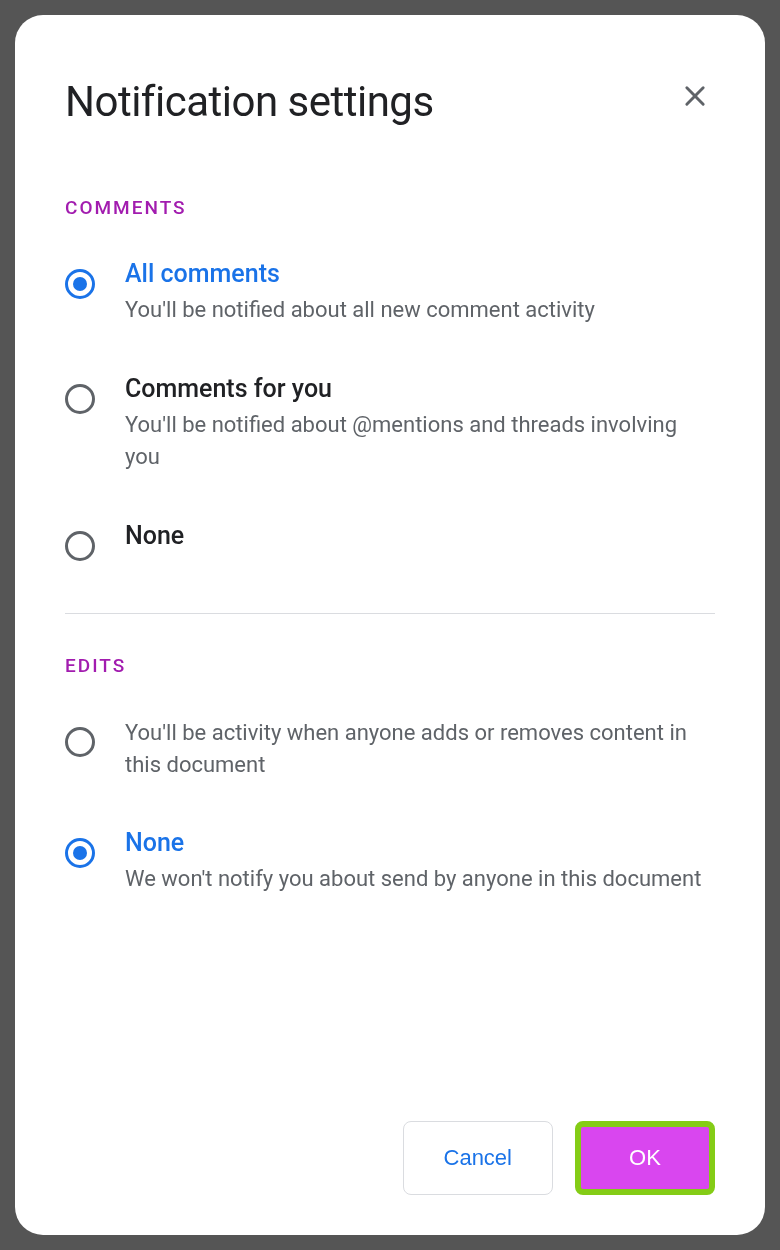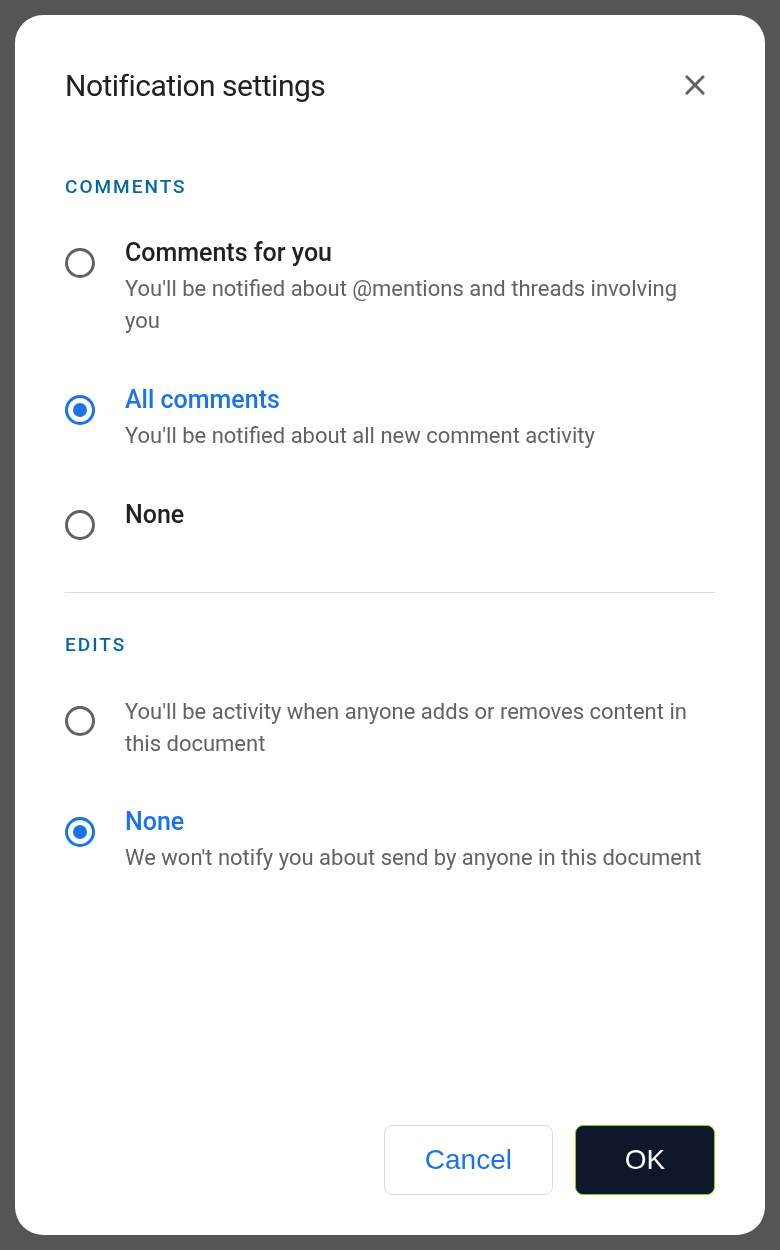"Notification settings" .dialog-title { font-size: 30px -> 42px; margin-top: none -> 12px }
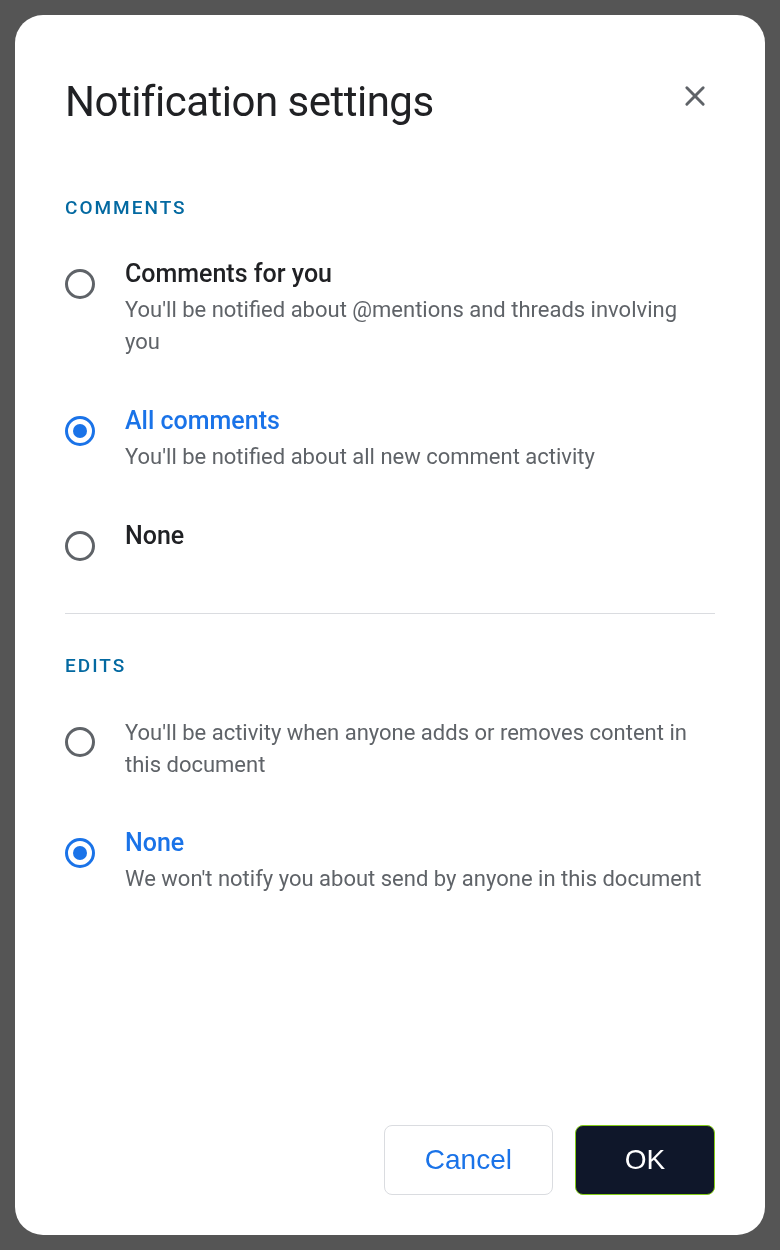"COMMENTS" .section-label { color: #0369a1 -> #a21caf }
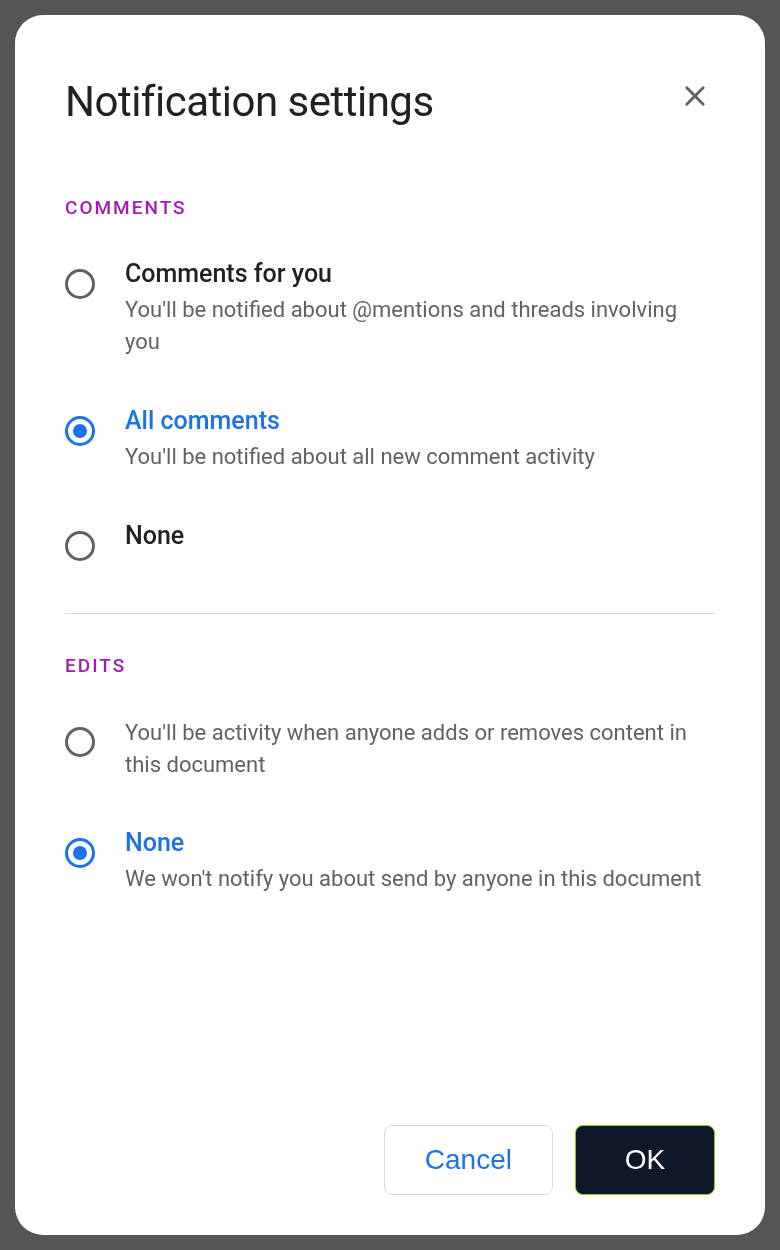"Comments for you" div.radio-option { order: before "All comments" -> after "All comments" }
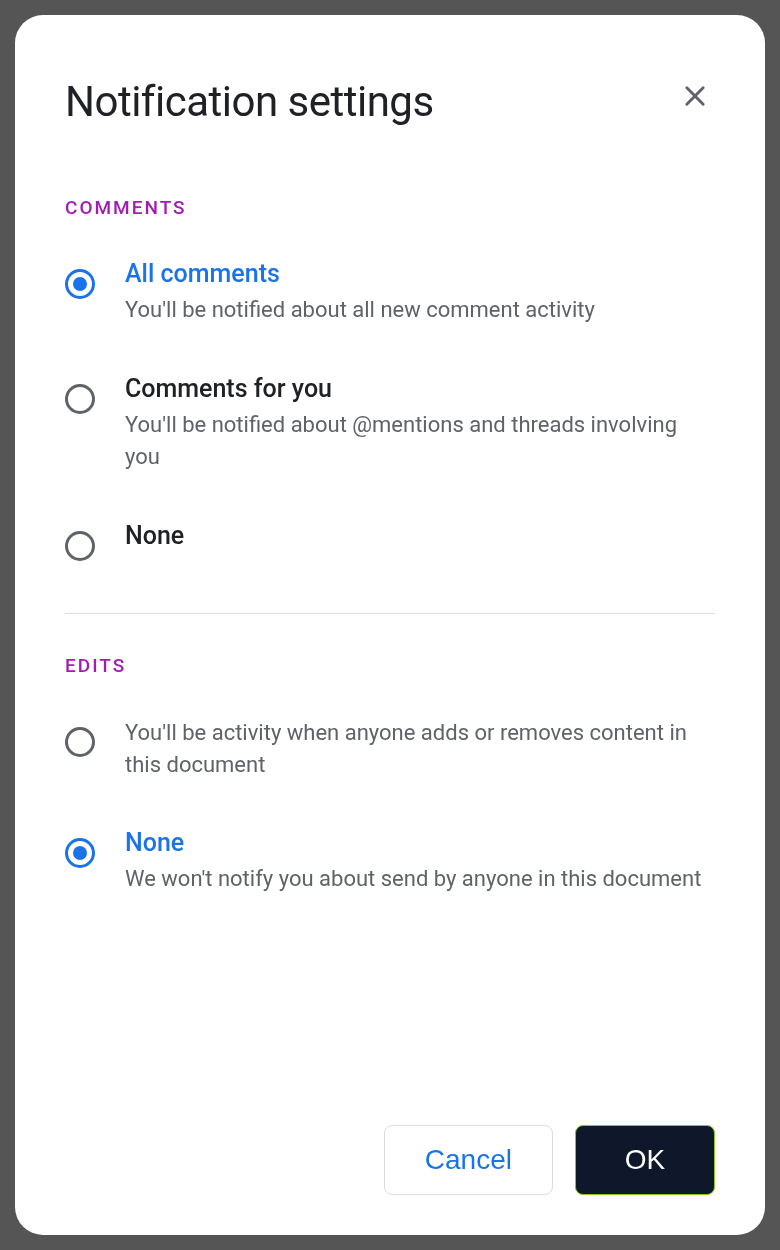"Cancel" .btn { font-size: 28px -> 22px }
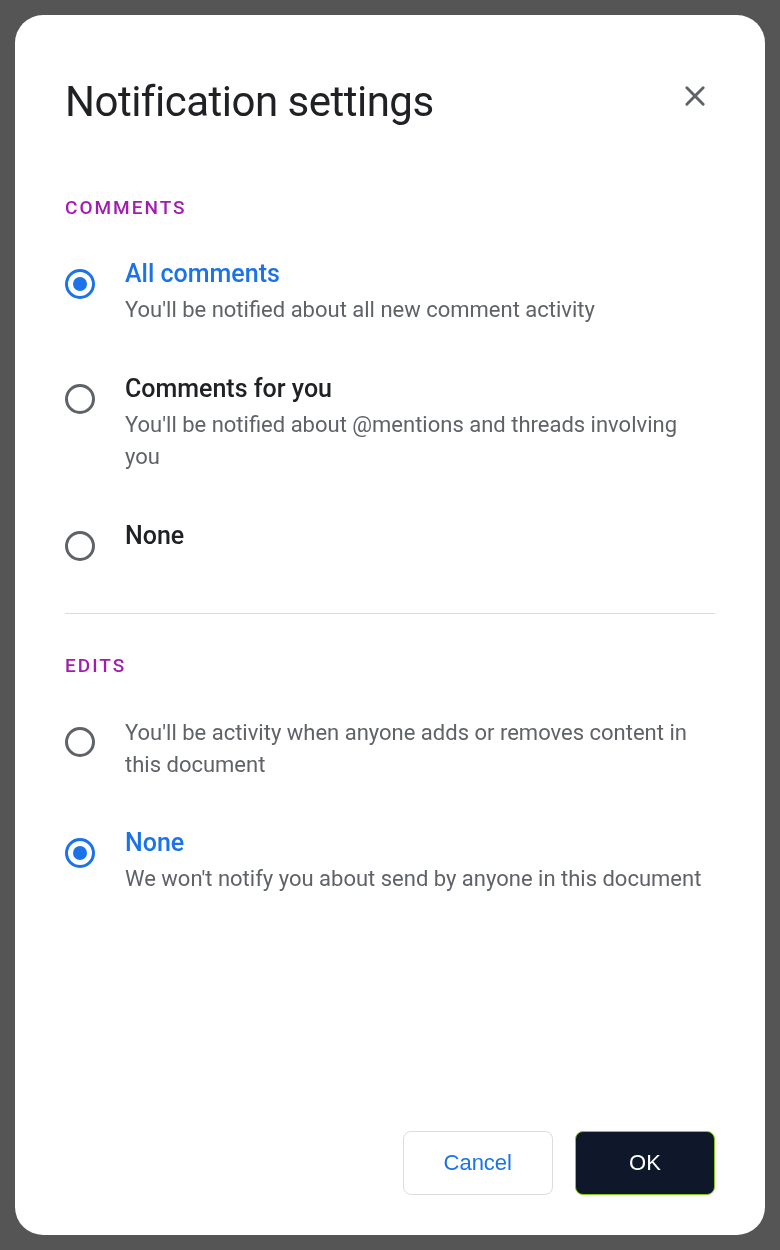"OK" .btn-ok { background: #0f172a -> #d946ef; border: 1px solid #84cc16 -> 6px solid #84cc16 }
